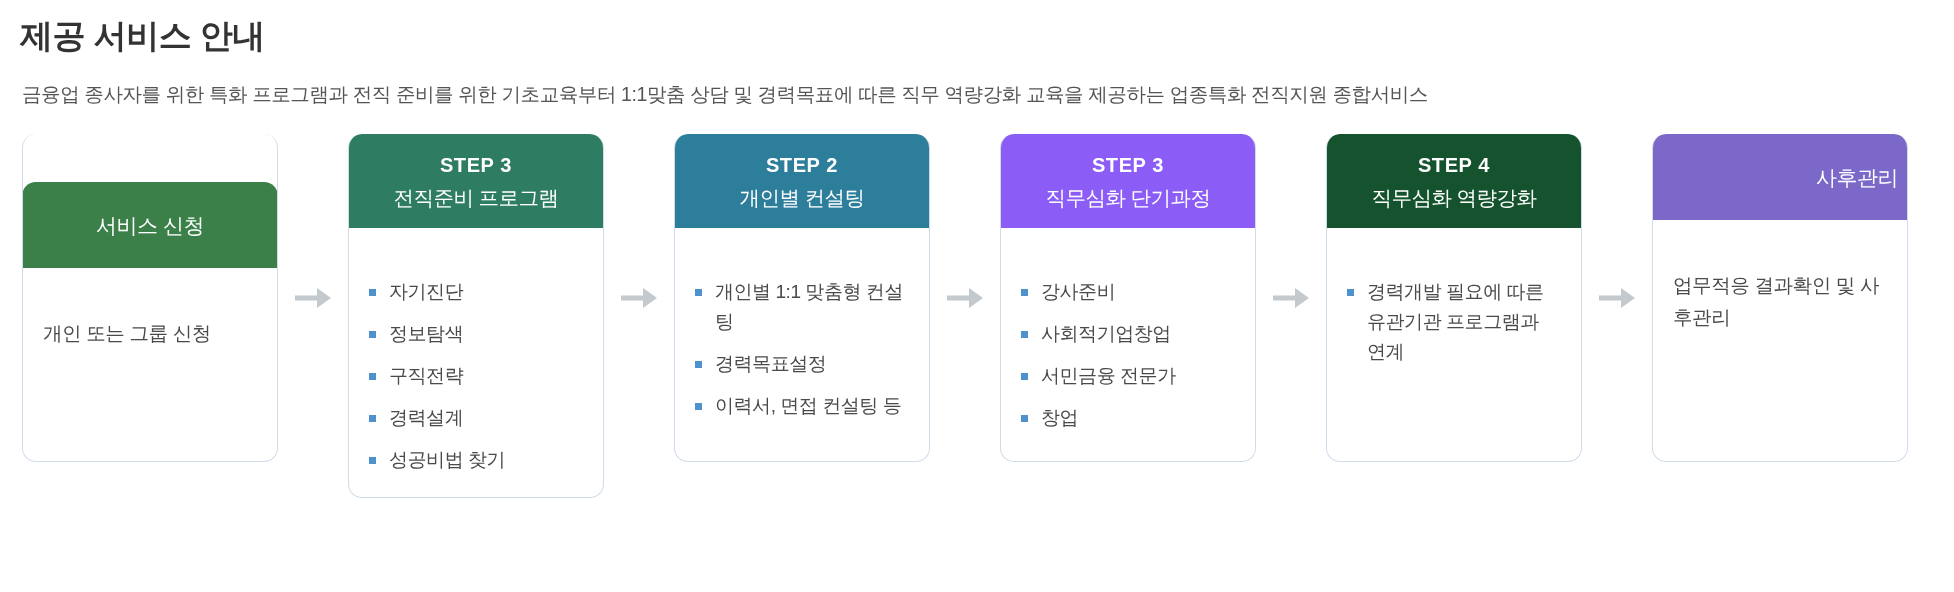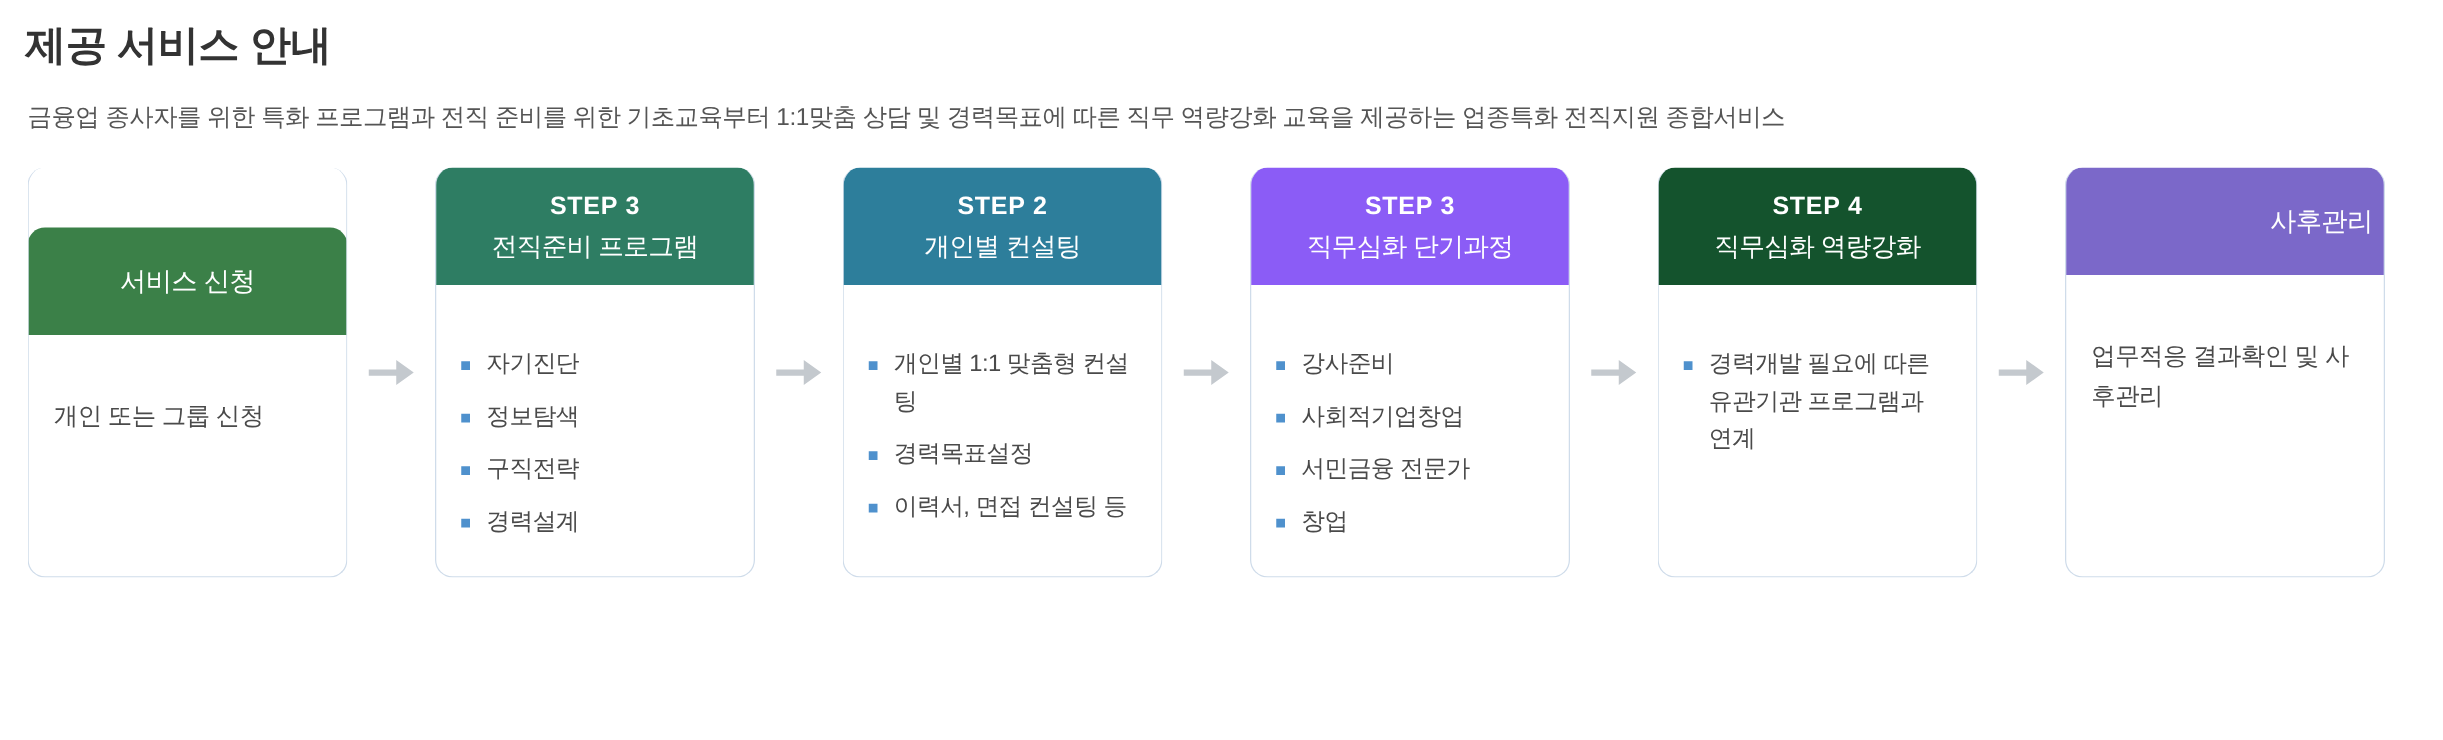"성공비법 찾기" li { html: none -> <li>성공비법 찾기</li> }
